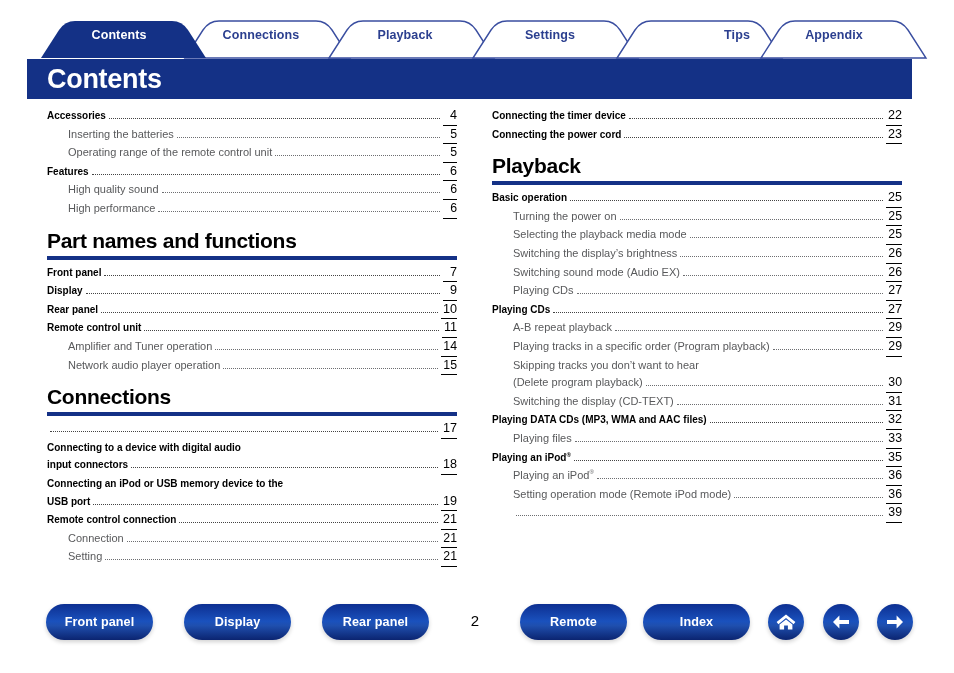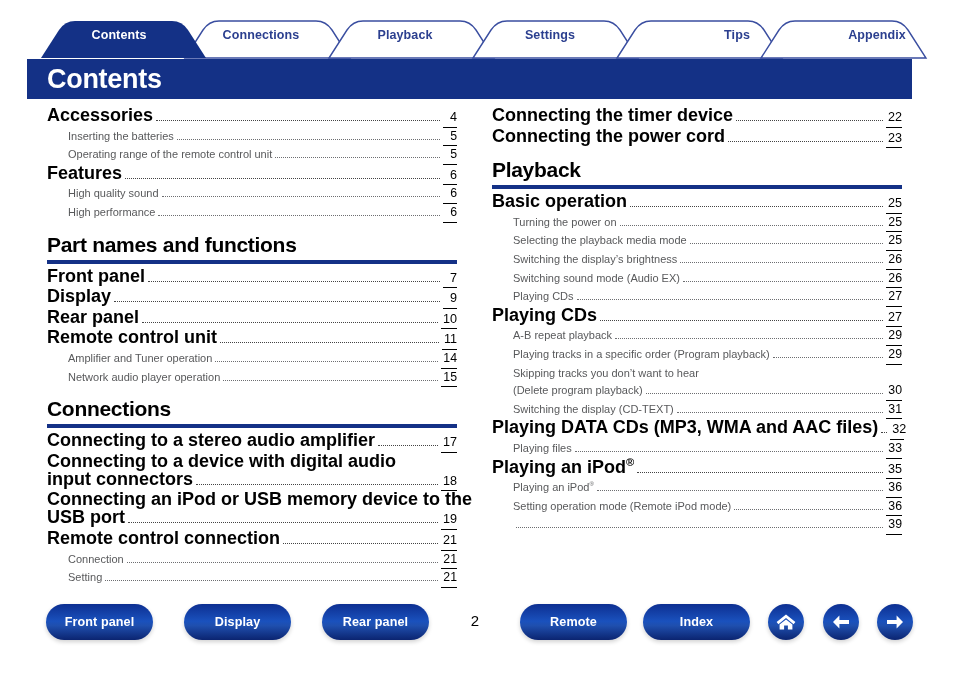"Appendix" div.tab-label { left: 877px -> 834px }
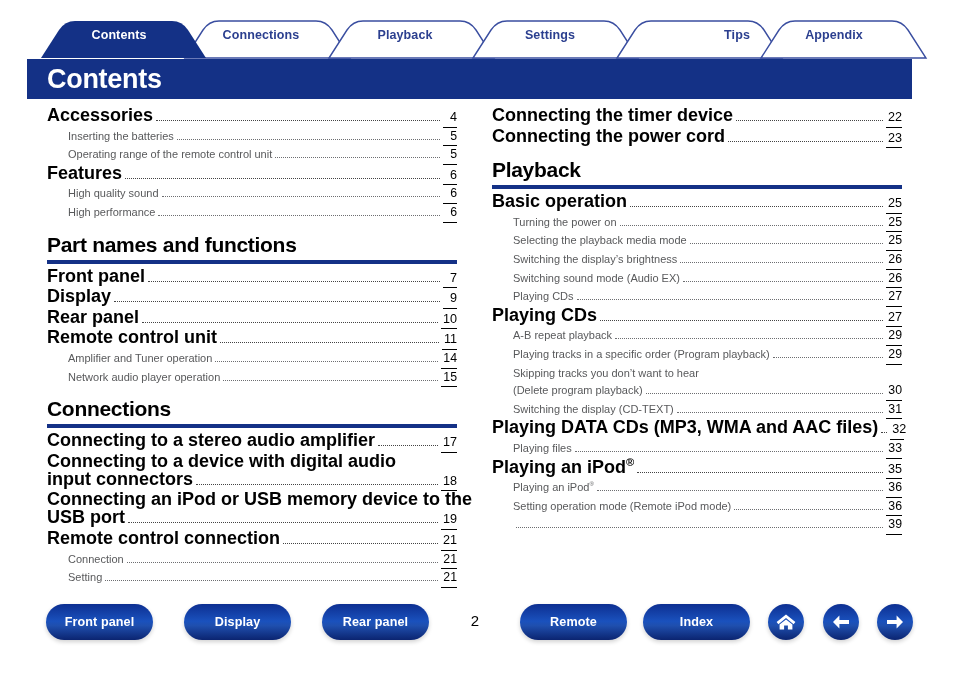"Accessories" .lvl1 .txt { font-size: 18px -> 10px }
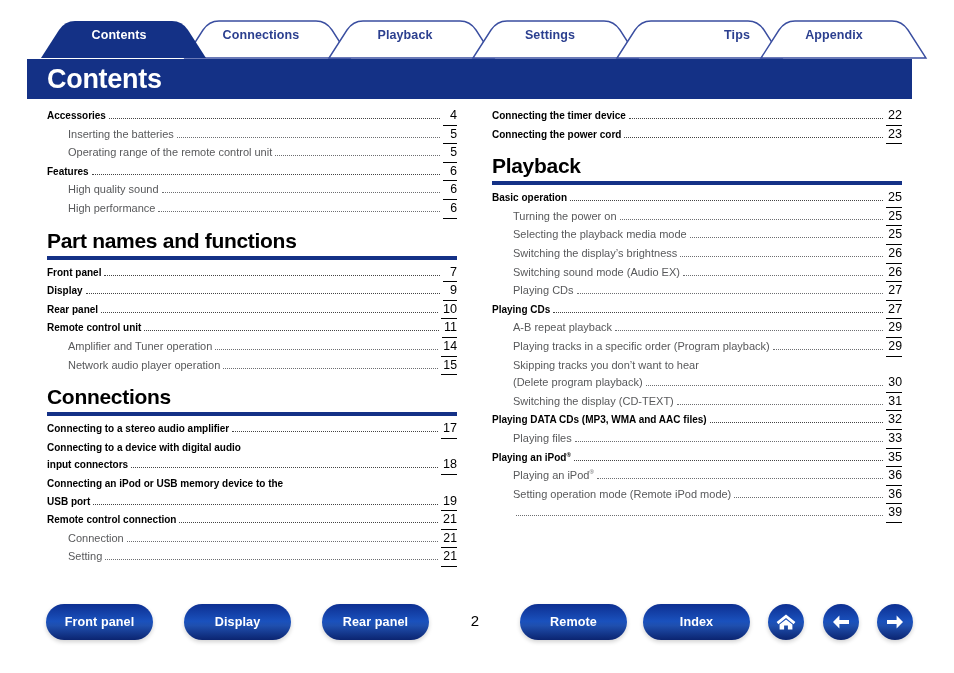"Connecting to a stereo audio" span.txt { html: <span>Connecting to a stereo audio amplifier</span> -> none }
